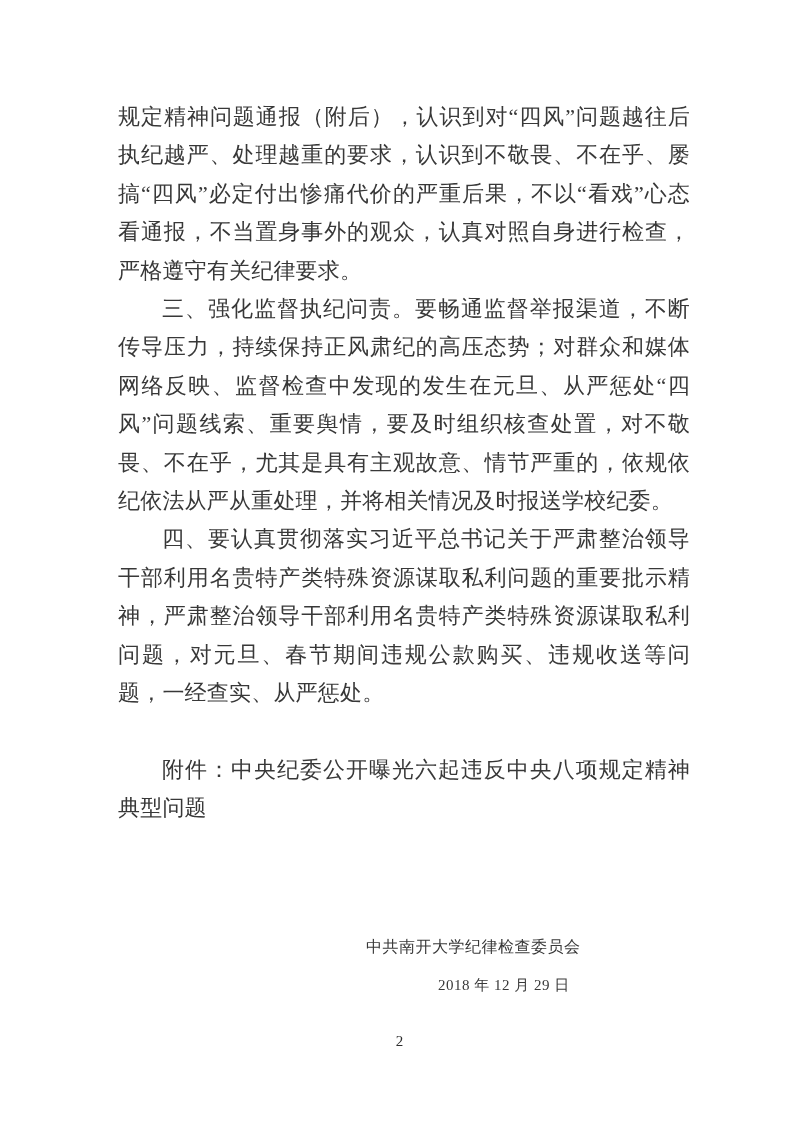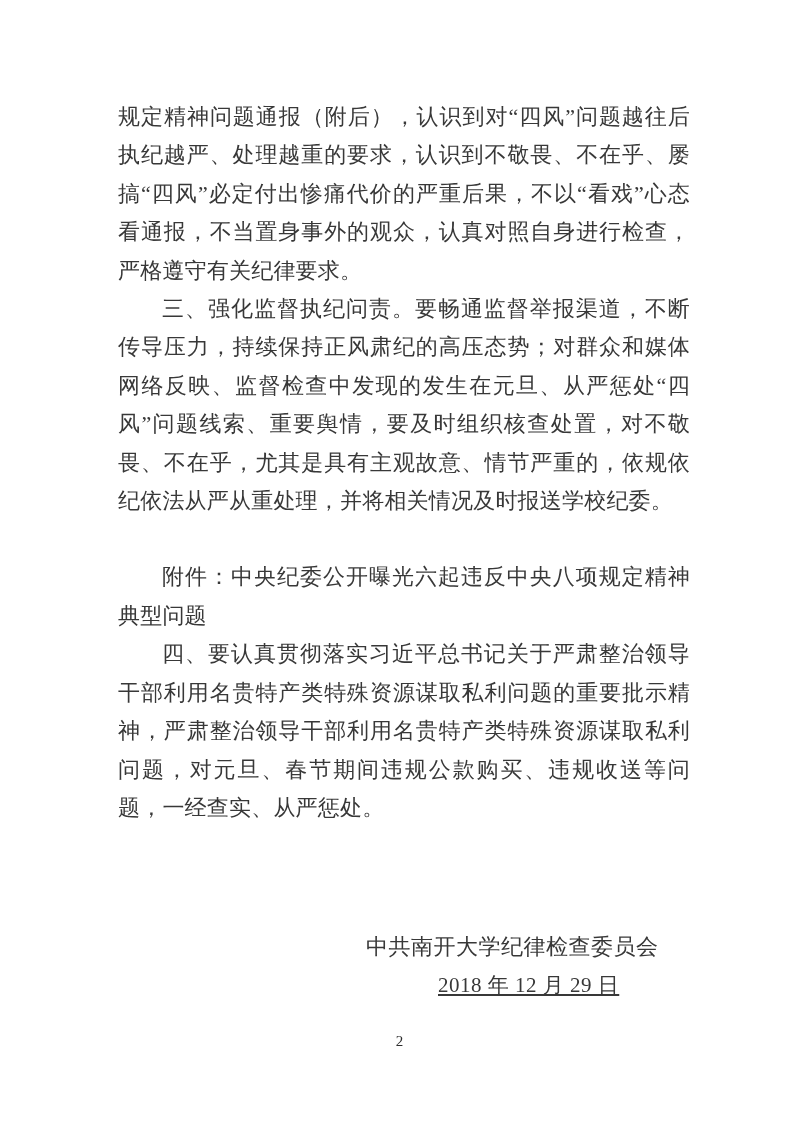"附件：中央纪委公开曝光六起违反中央八项规定精神典型问题" p.par { order: before "四、要认真贯彻落实习近平总书记关于严肃整治领导干部利用名贵特产类特殊资源谋取私利" -> after "四、要认真贯彻落实习近平总书记关于严肃整治领导干部利用名贵特产类特殊资源谋取私利" }
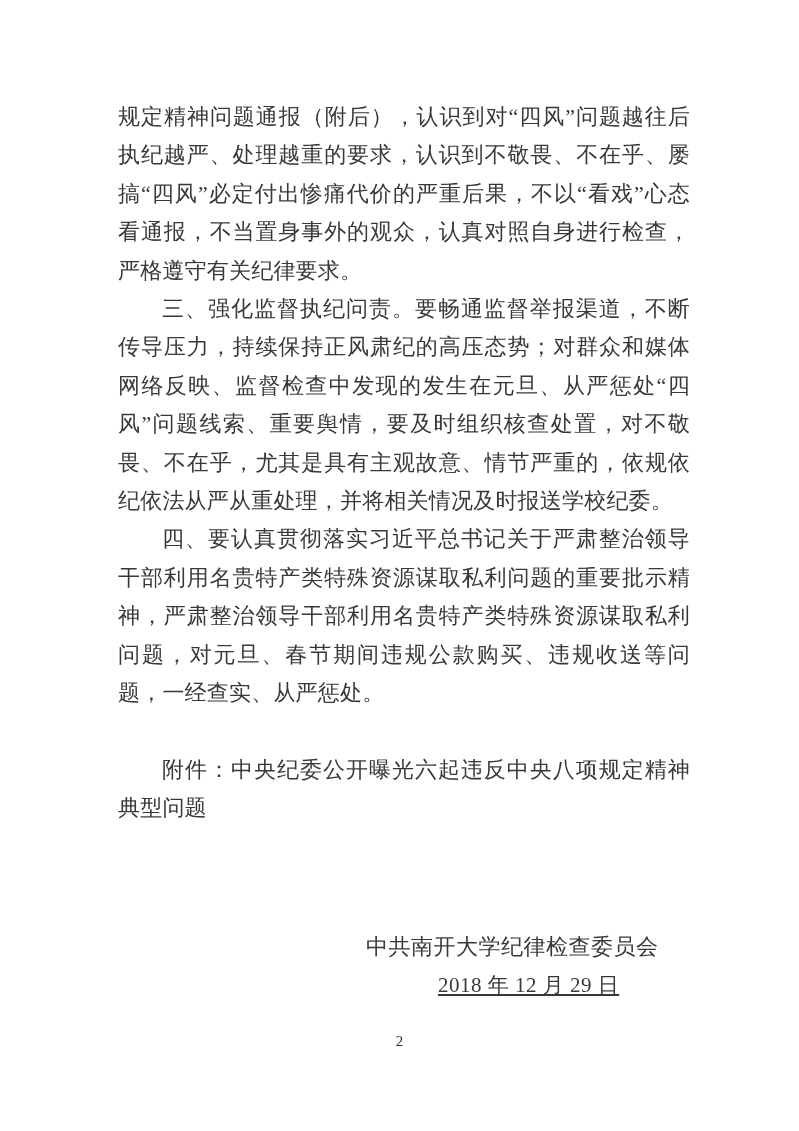"中共南开大学纪律检查委员会" .signature { font-size: 22px -> 16px }
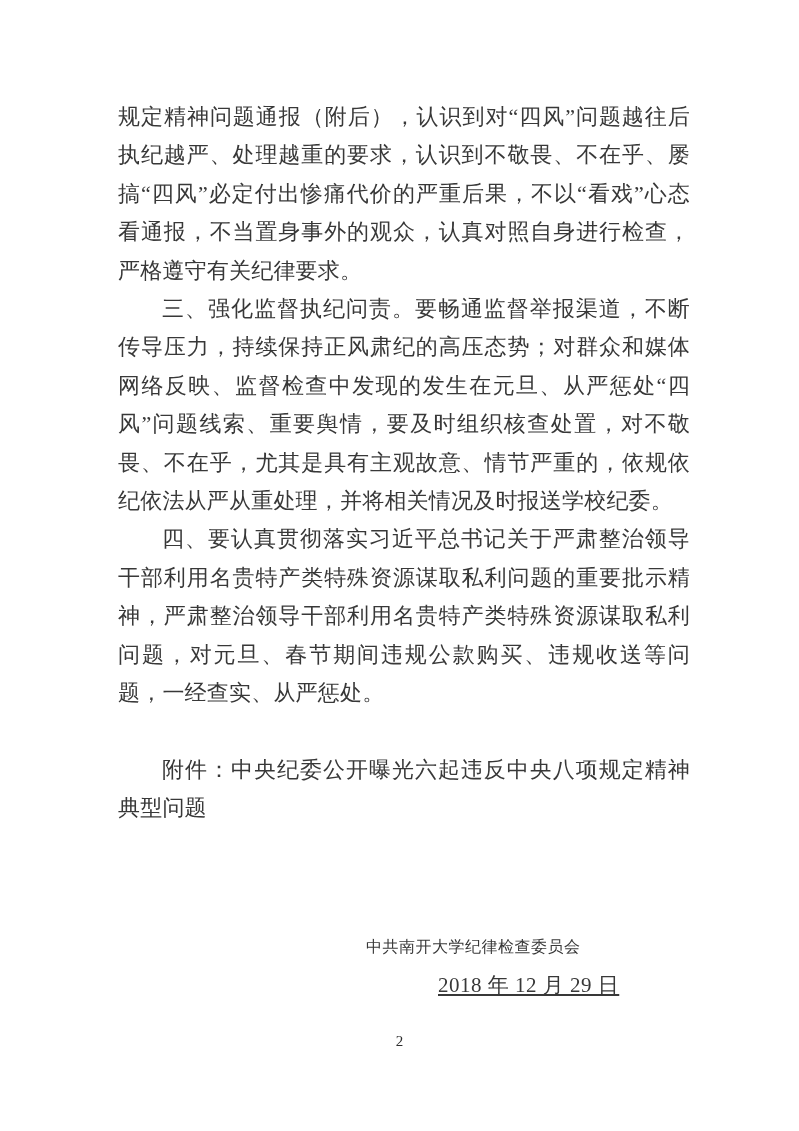"2018 年 12 月 29" .date { font-size: 21px -> 15px; text-decoration: underline -> none }
